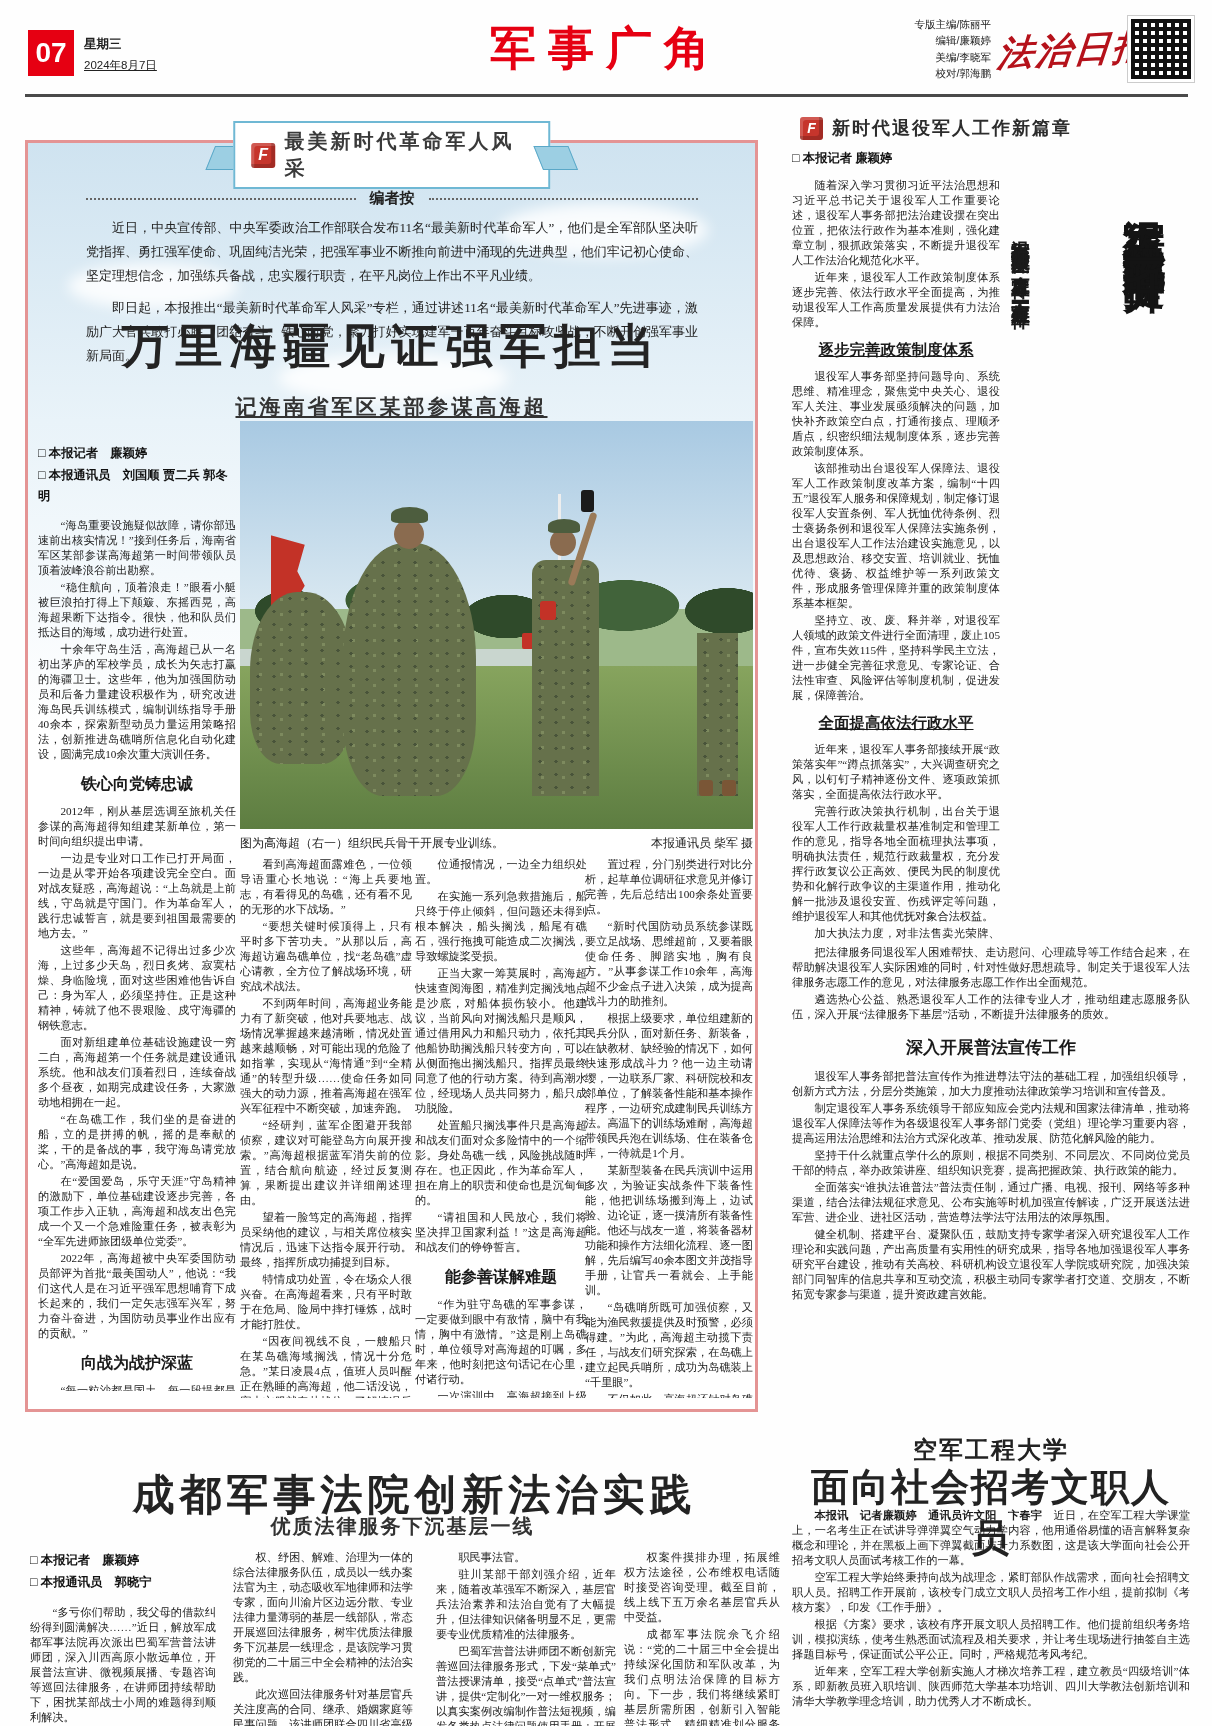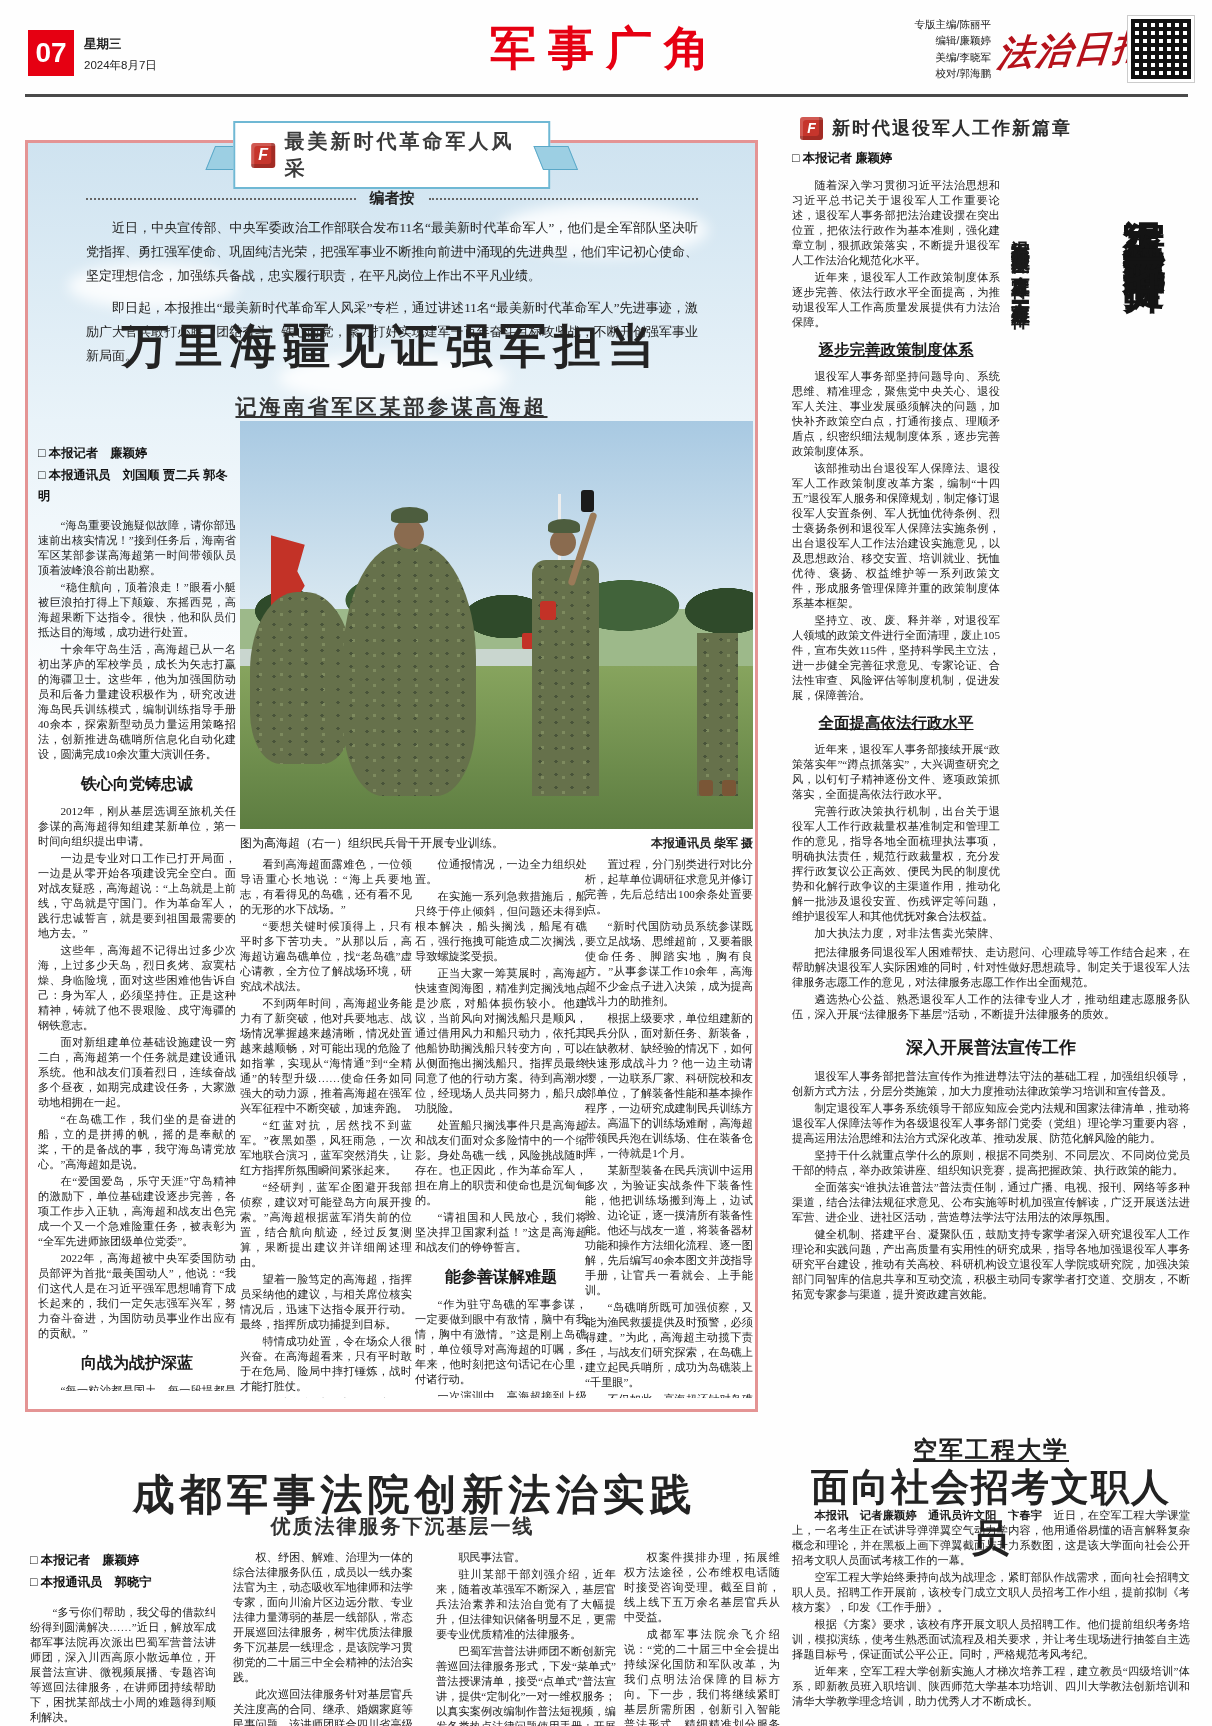"2024年8月7日" .pagedate { text-decoration: none -> underline }
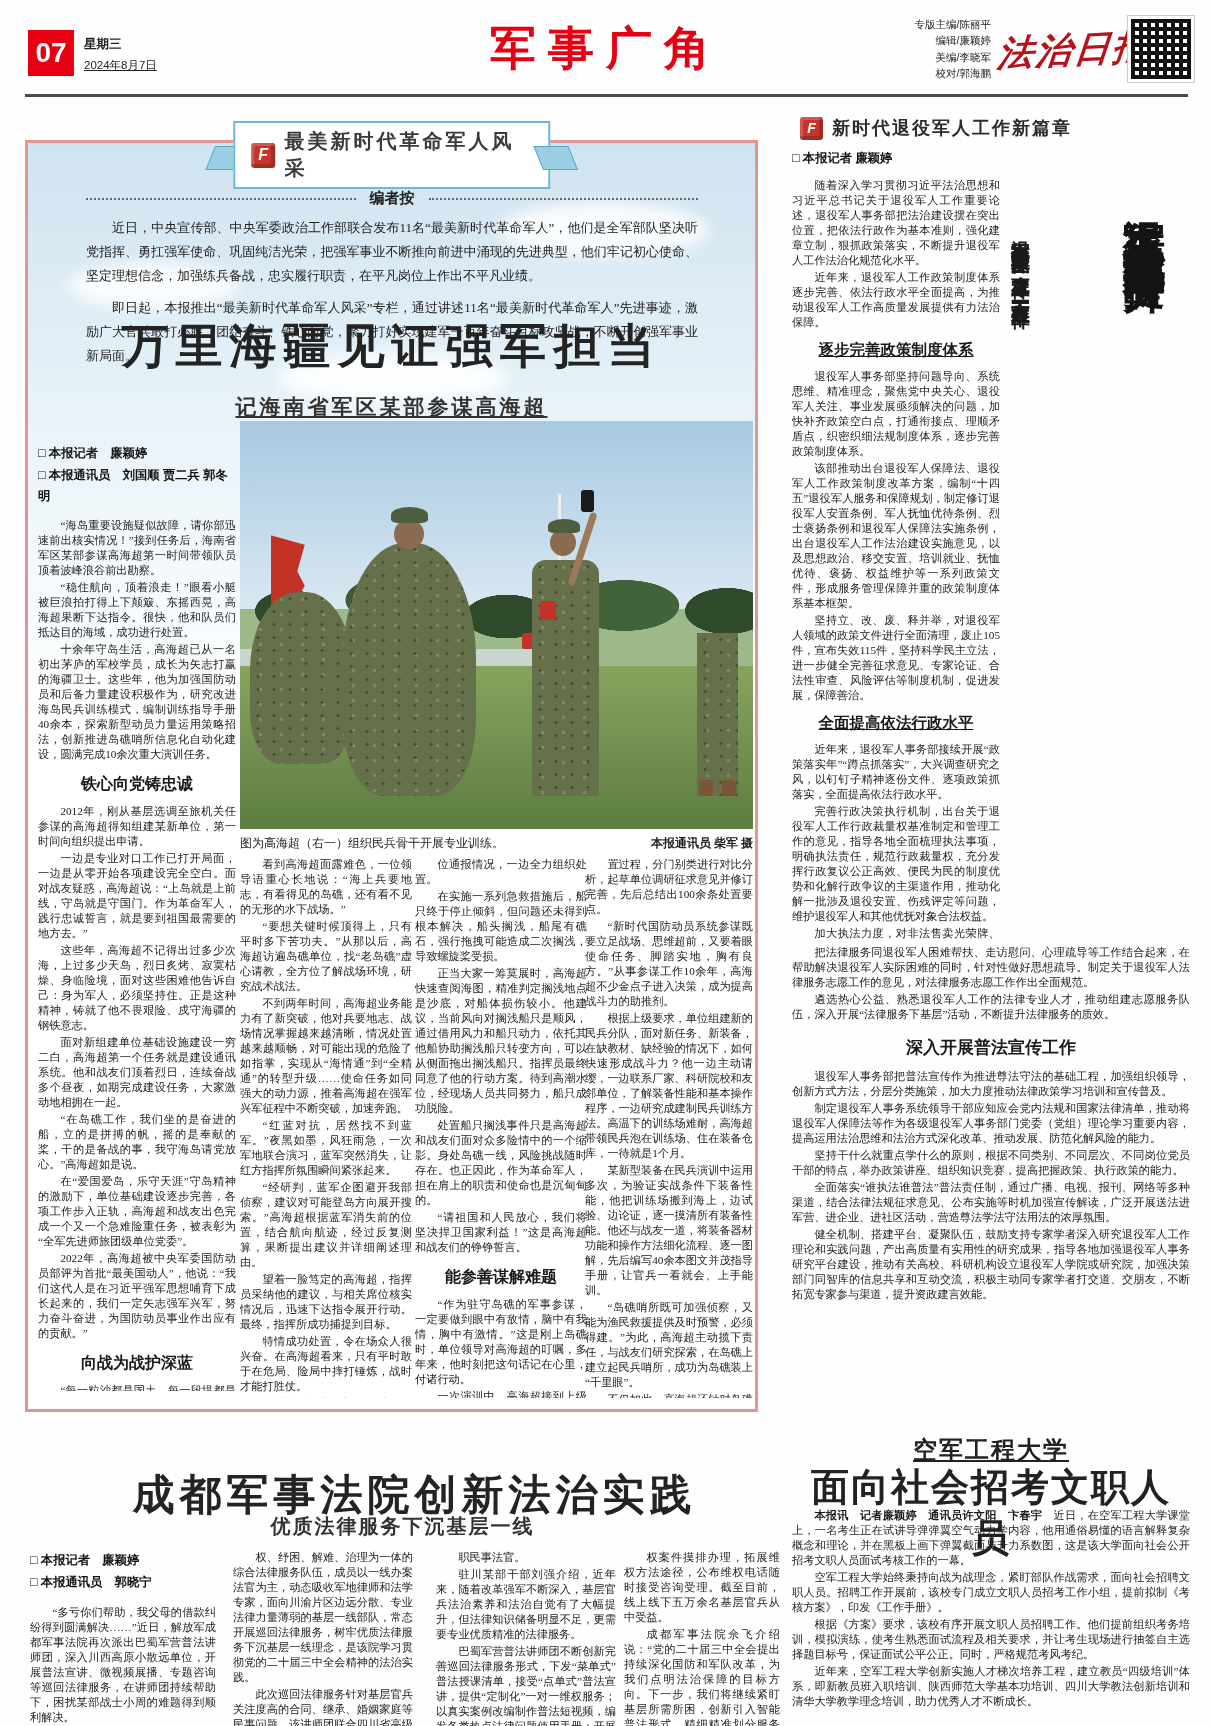"本报通讯员 柴军 摄" #caption-credit { font-weight: 700 -> 400 }
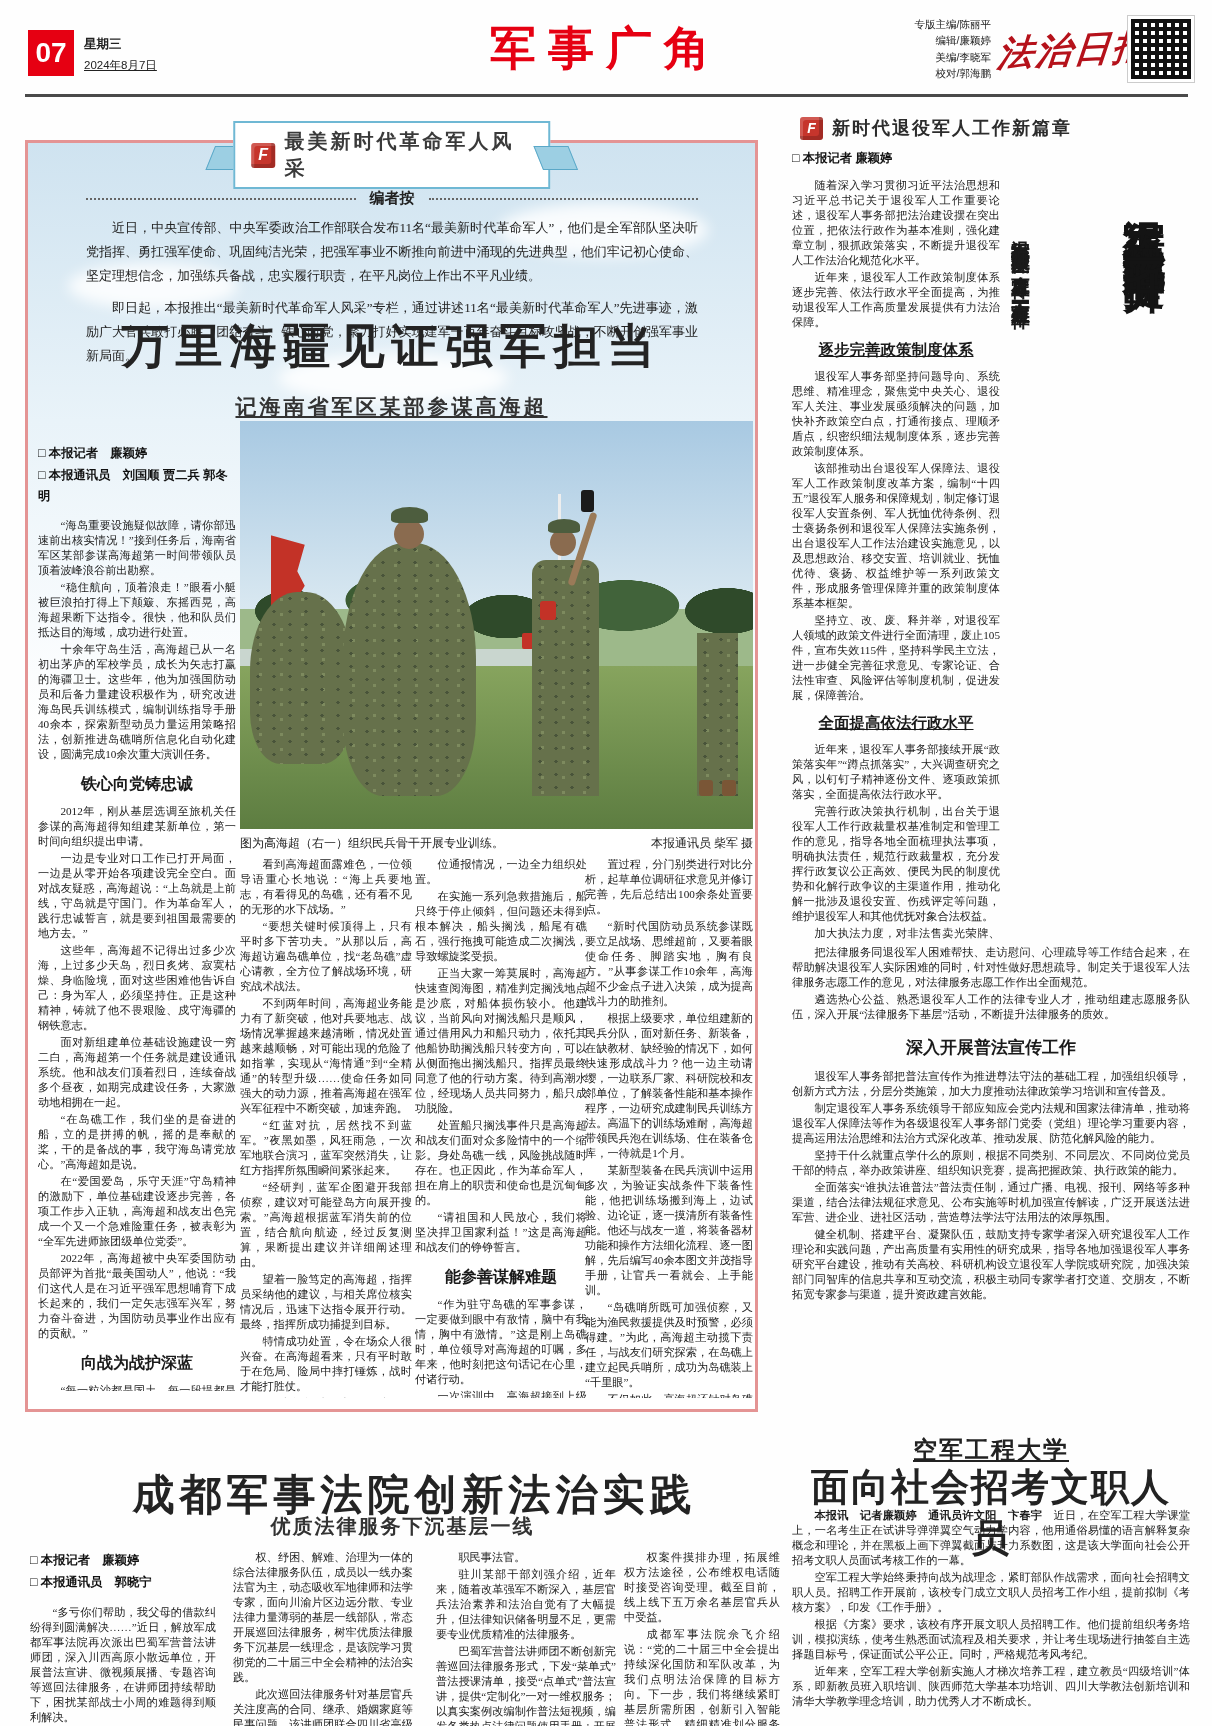"“红蓝对抗，居然找不到蓝军。”夜黑如墨，风狂雨急，一次军地联合演习，蓝军突然消失" p.para { html: <p>“红蓝对抗，居然找不到蓝军。”夜黑如墨，风狂雨急，一次军地联合演习，蓝军突然消失，让红方指挥所氛围瞬间紧张起来。</p> -> none }
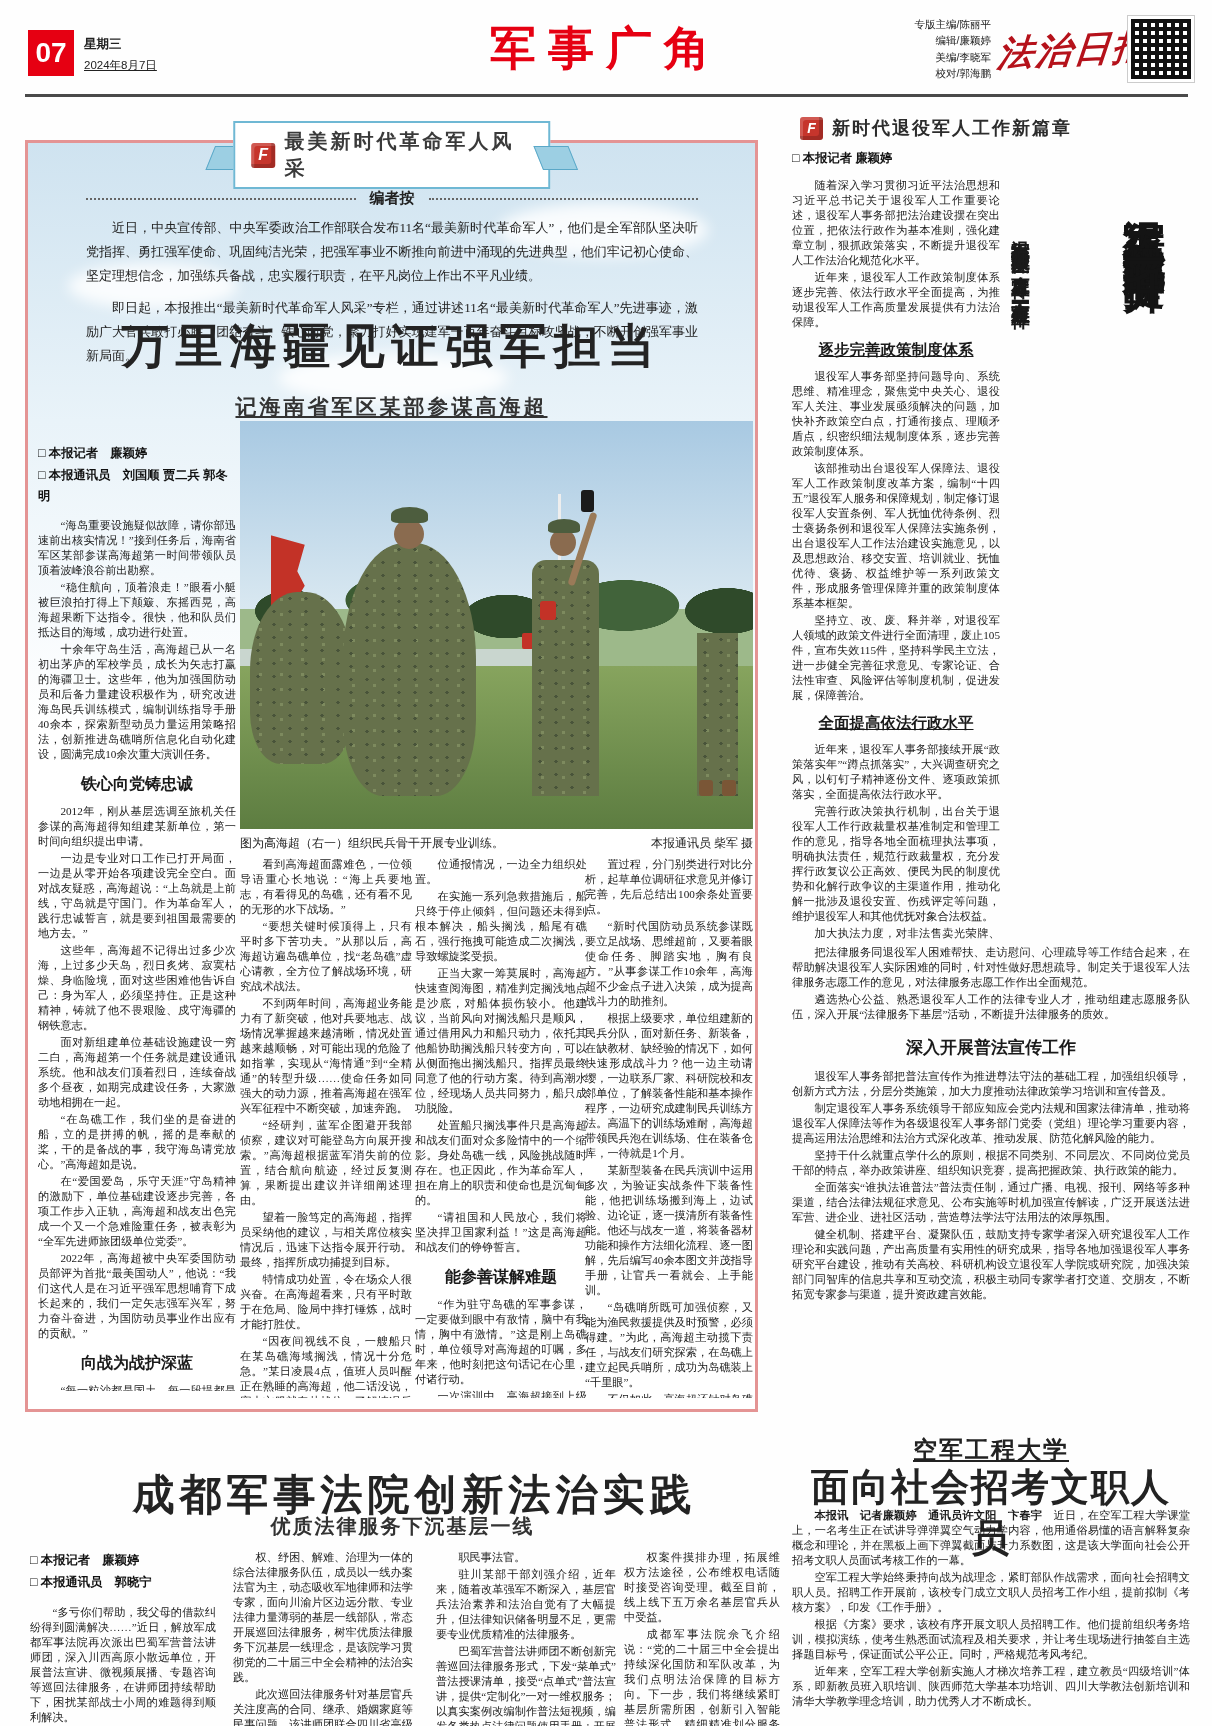"空军工程大学" .a-kicker { text-decoration: underline -> none }
